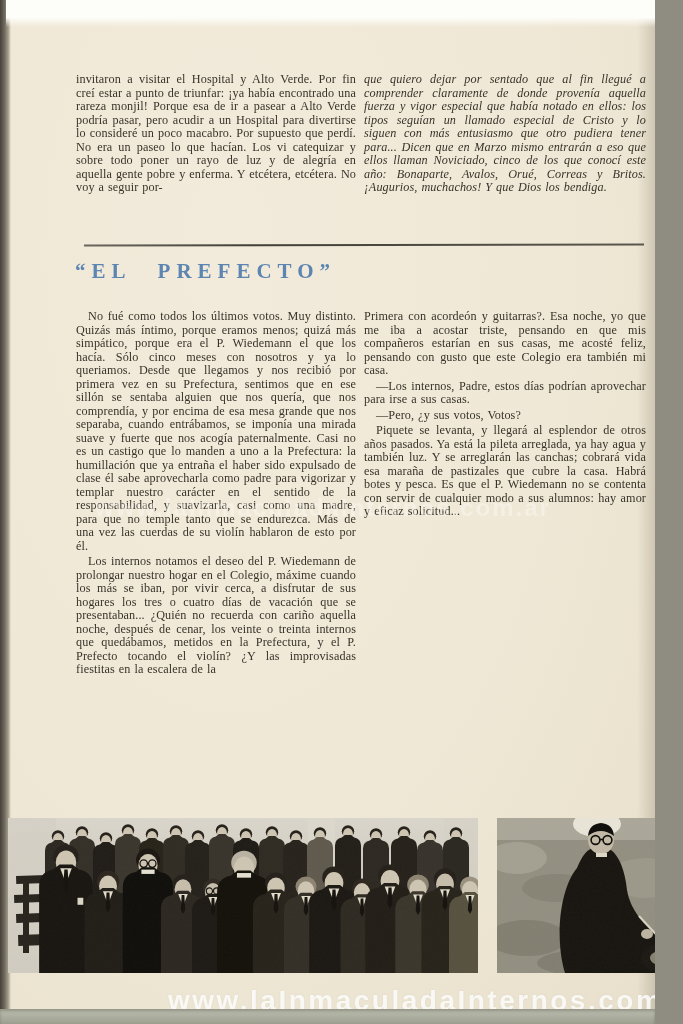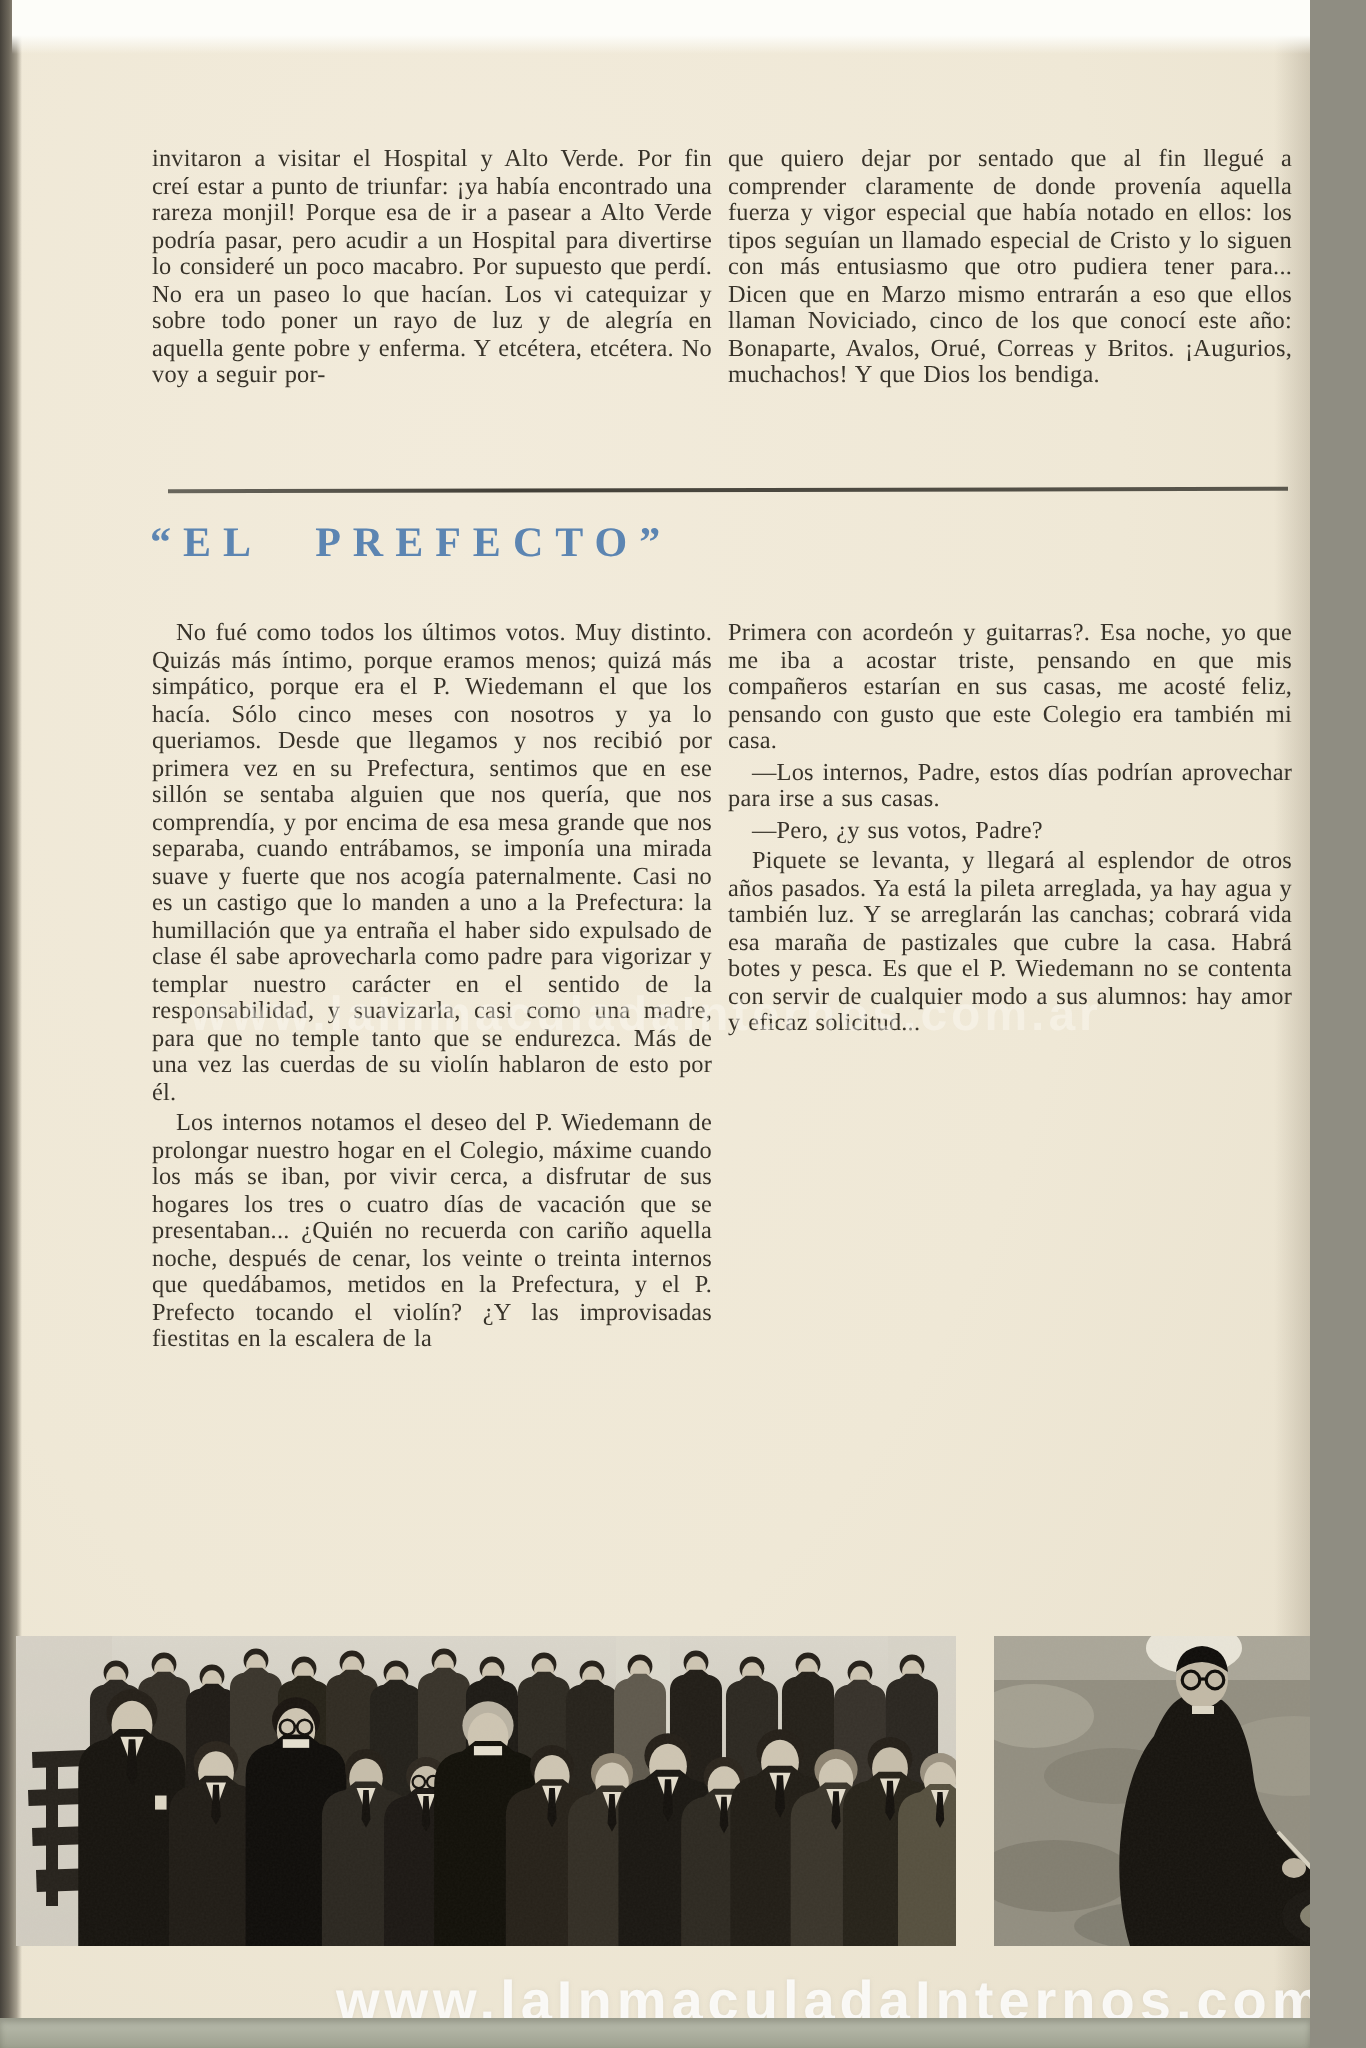"que quiero dejar por sentado" .a1-right { font-style: none -> italic }
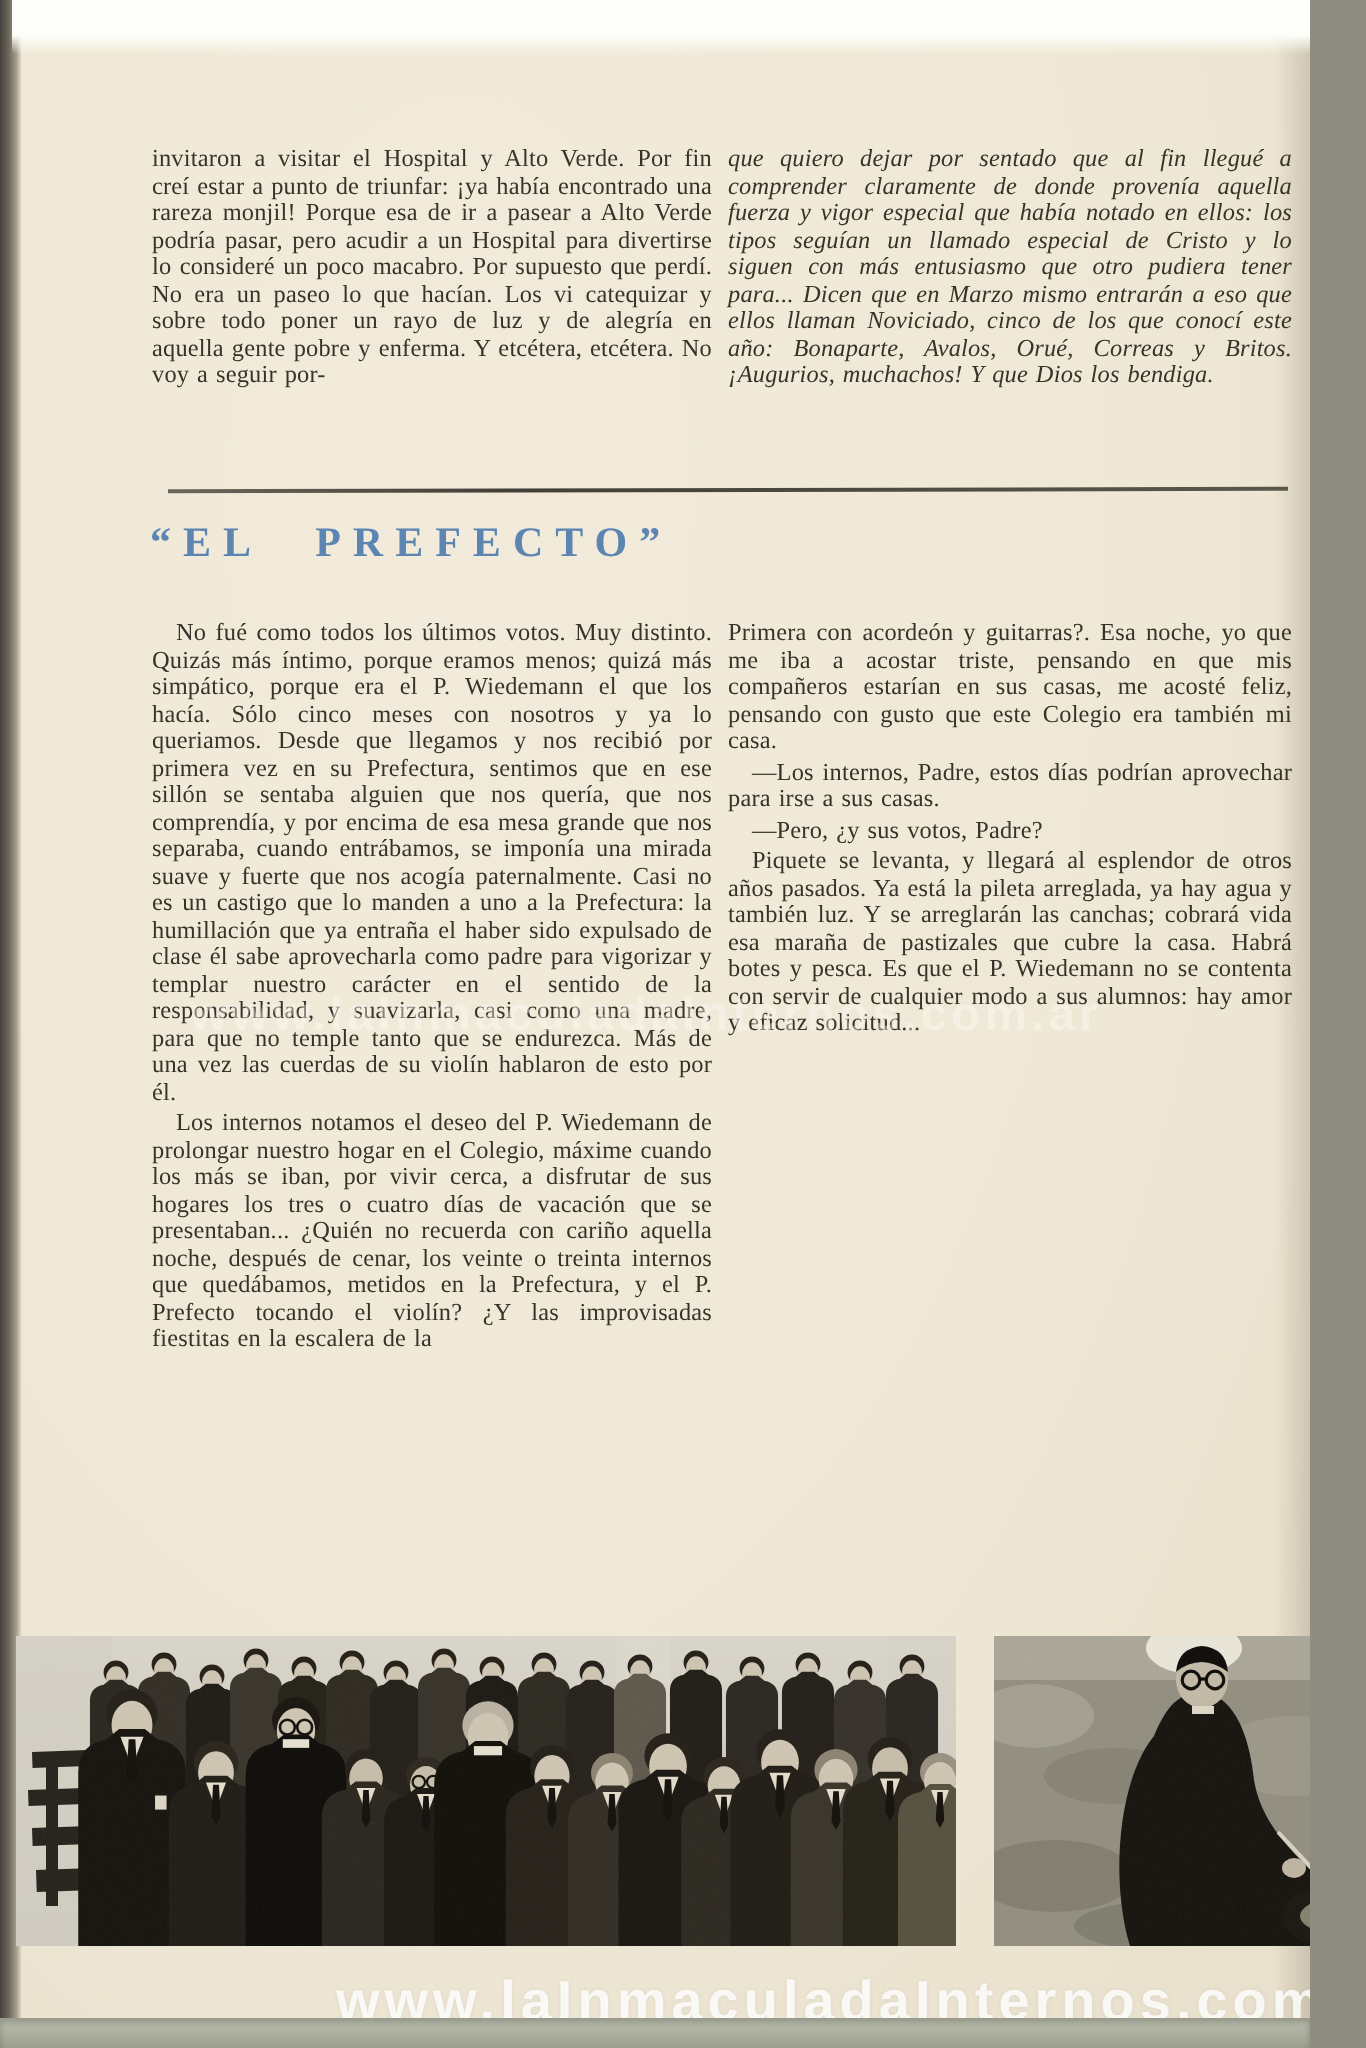"—Pero, ¿y sus votos, Padre?" p.body-par { text: Padre -> Votos }
